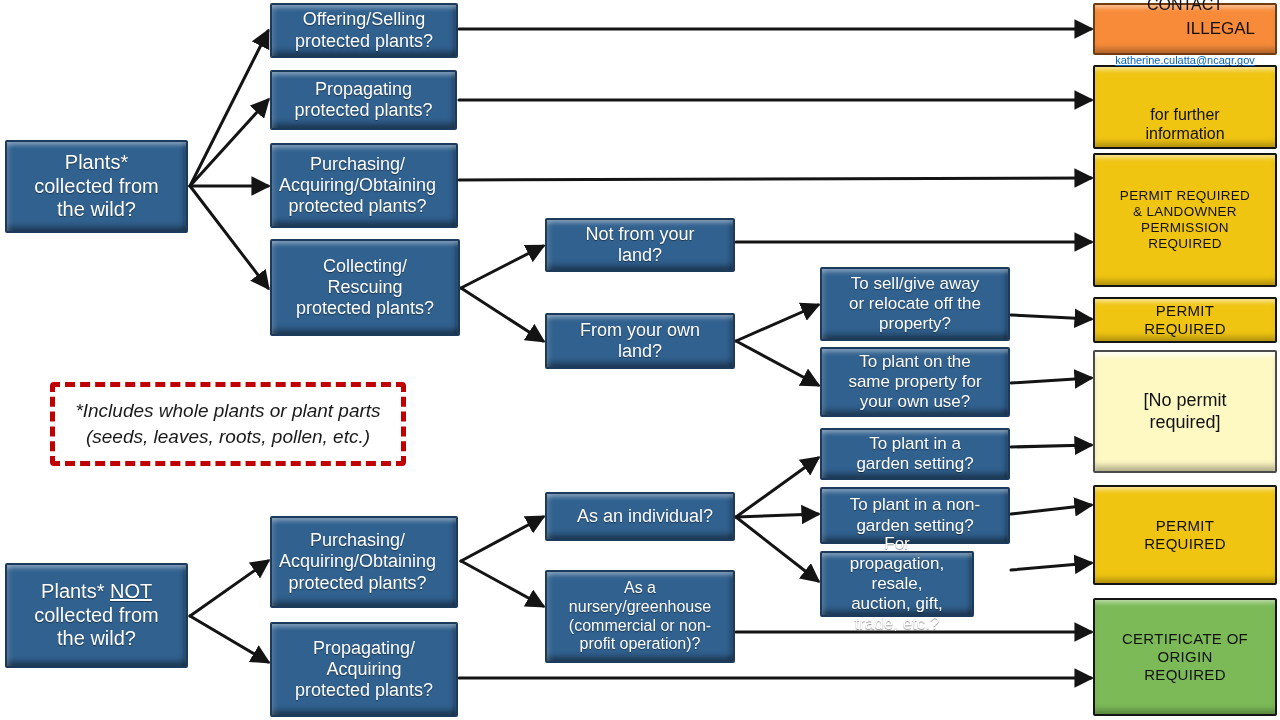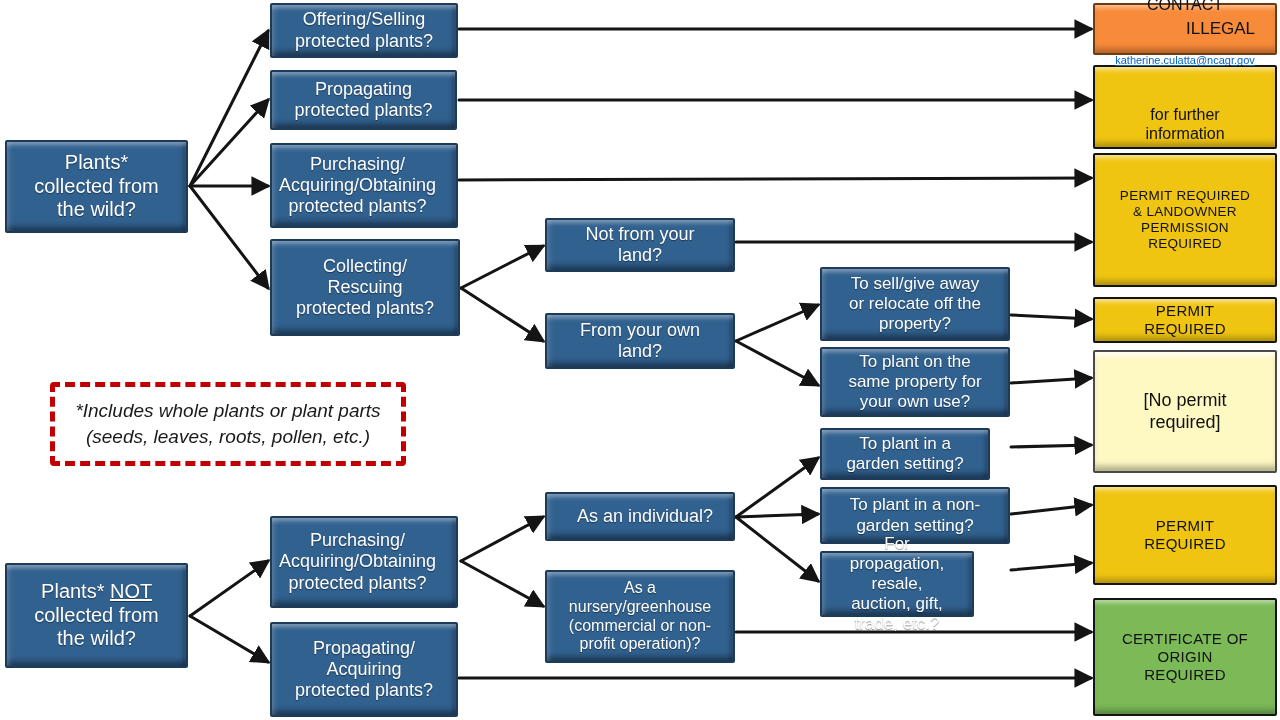"To plant in a garden" div.box { width: 170px -> 190px }
